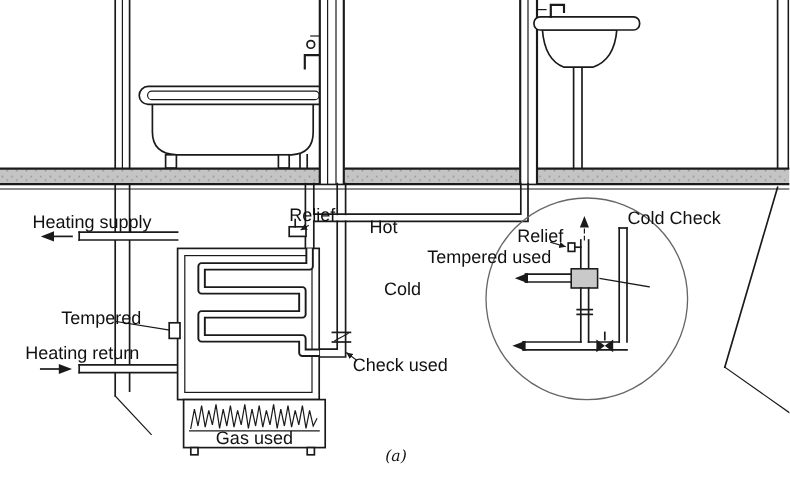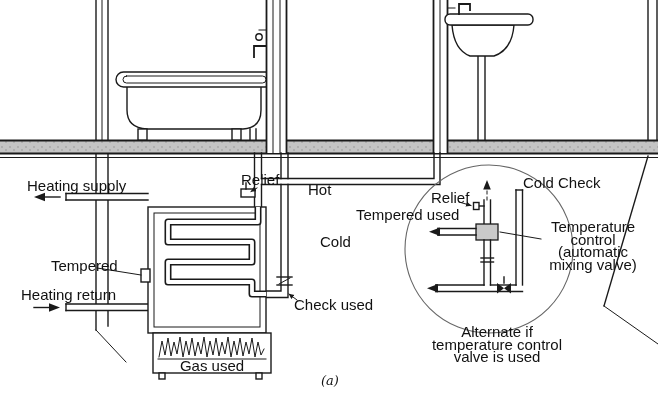"Temperature" div.lbl { html: <div>Temperature control (automatic mixing valve)</div> -> none }
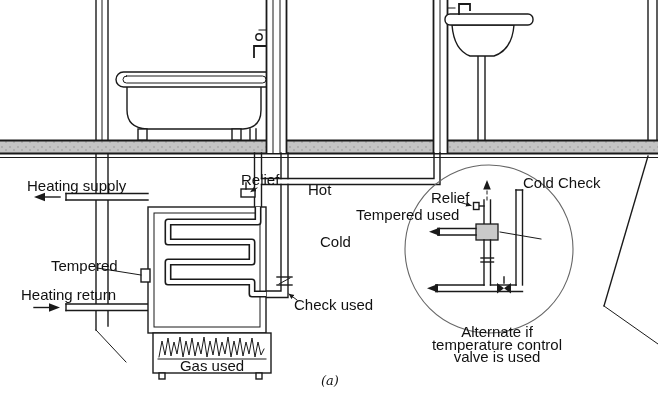"Alternate if" div.lbl { html: <div>Alternate if temperature control valve is used</div> -> none }
